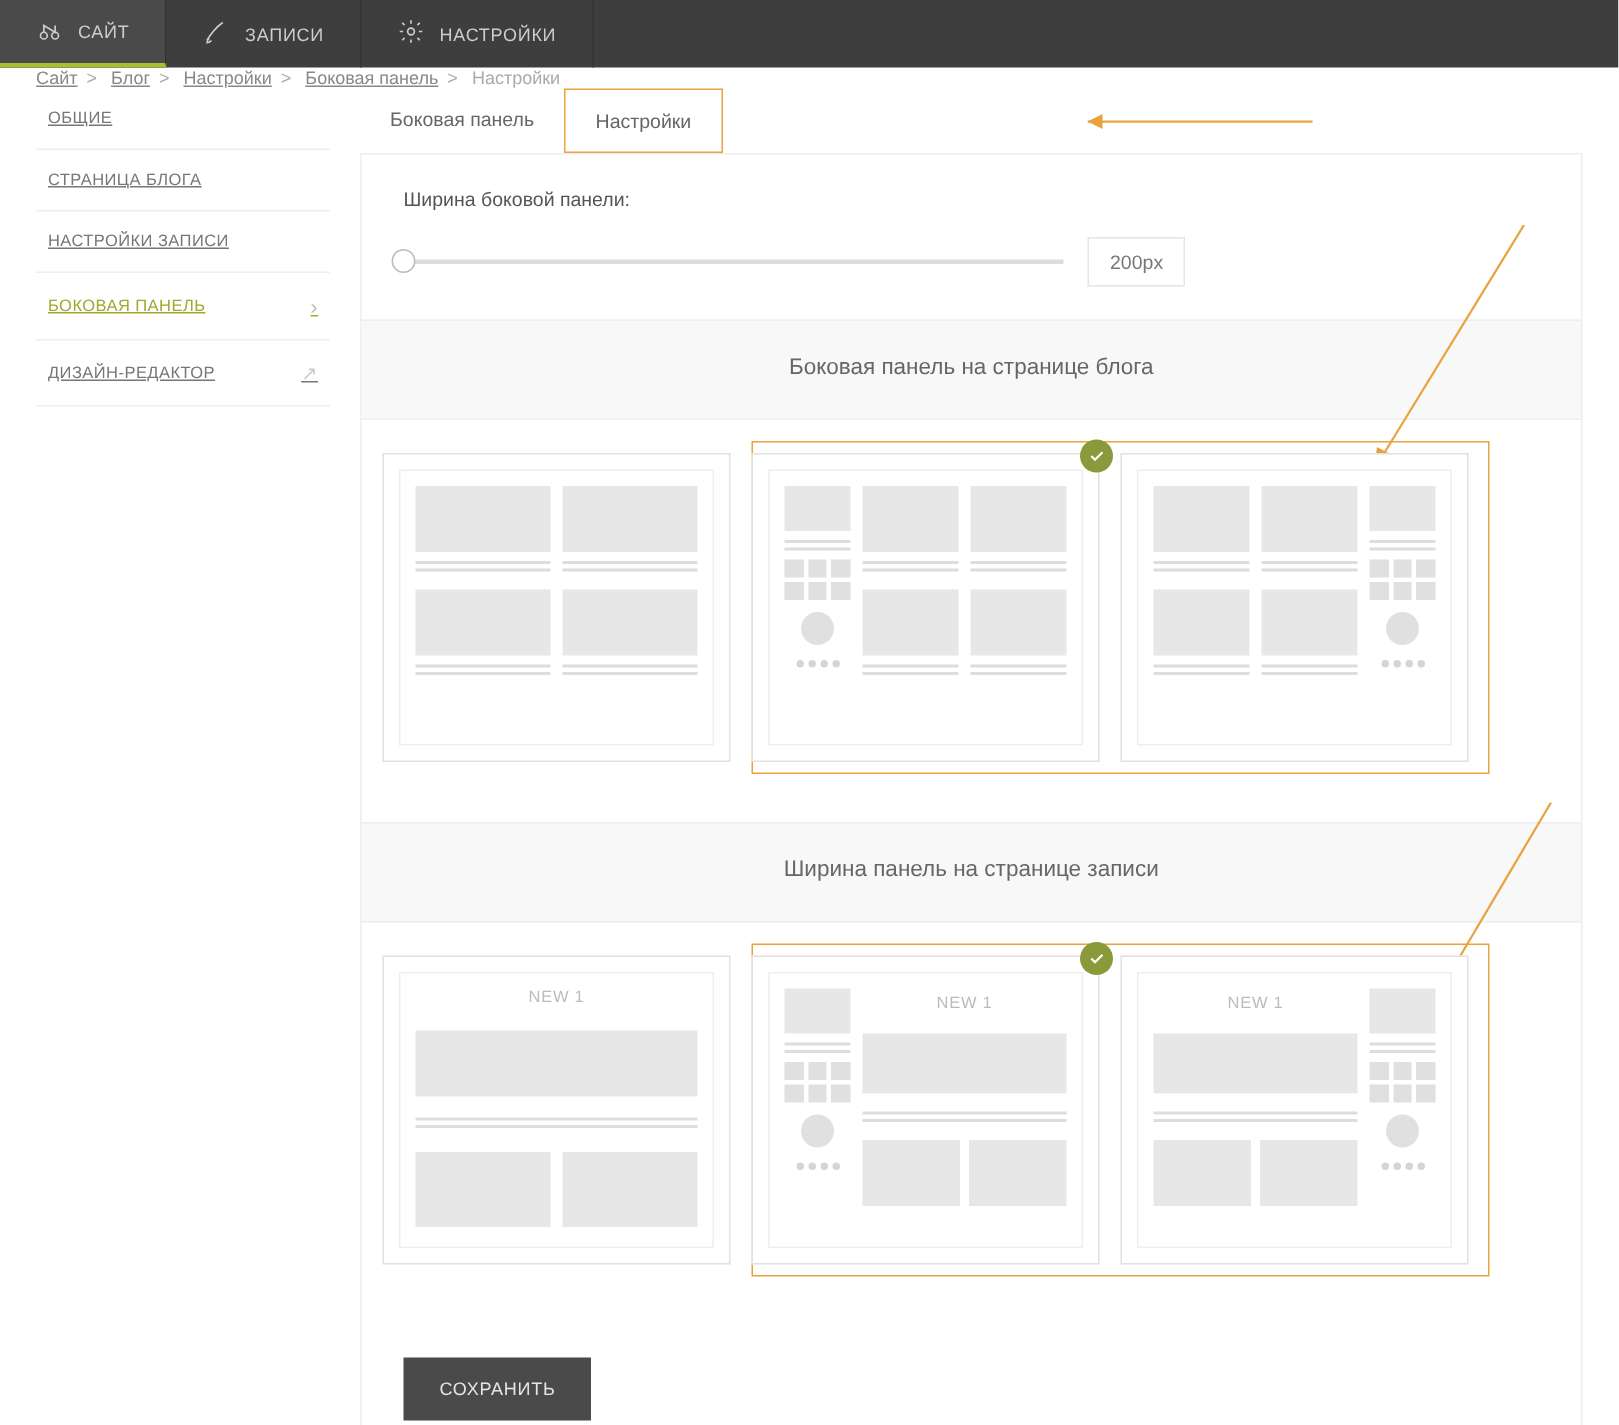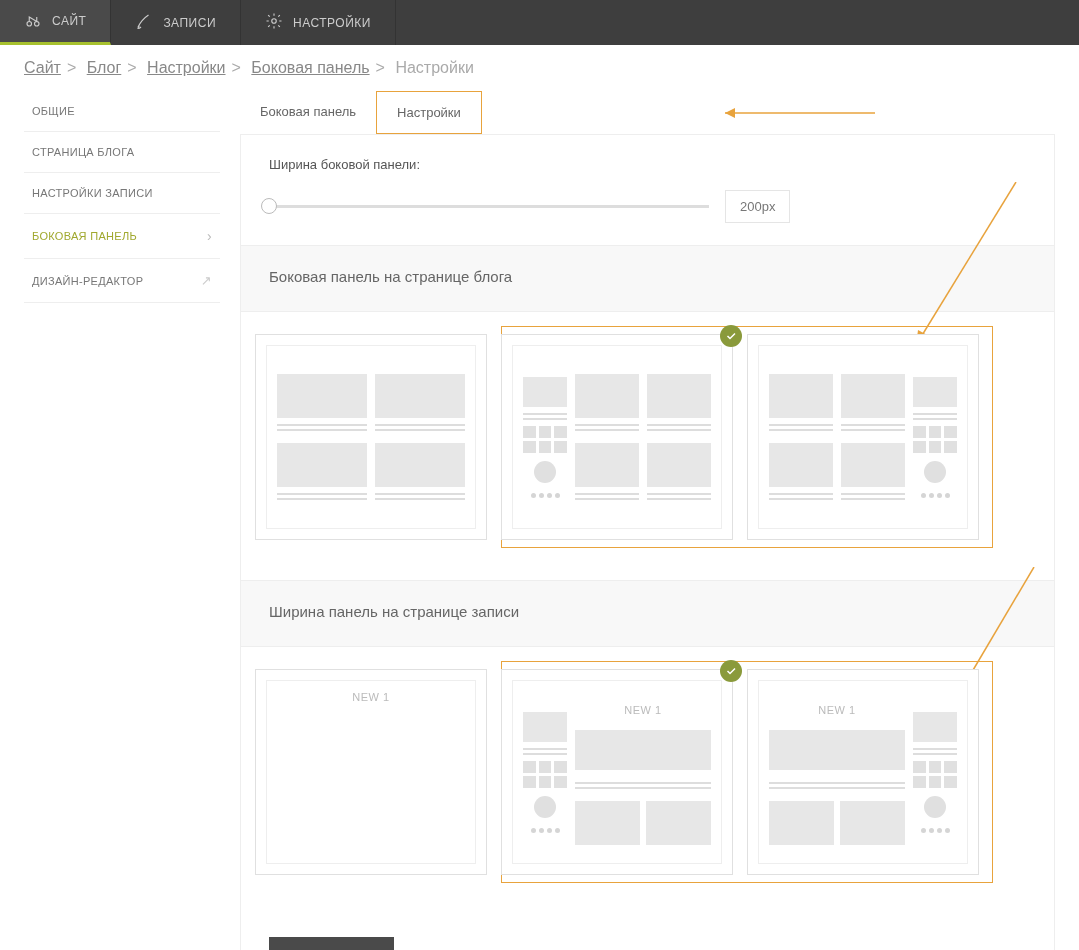"Сайт > Блог > Настройки" .breadcrumb { font-size: 16px -> 12px; padding: 14px 24px -> 0 24px }
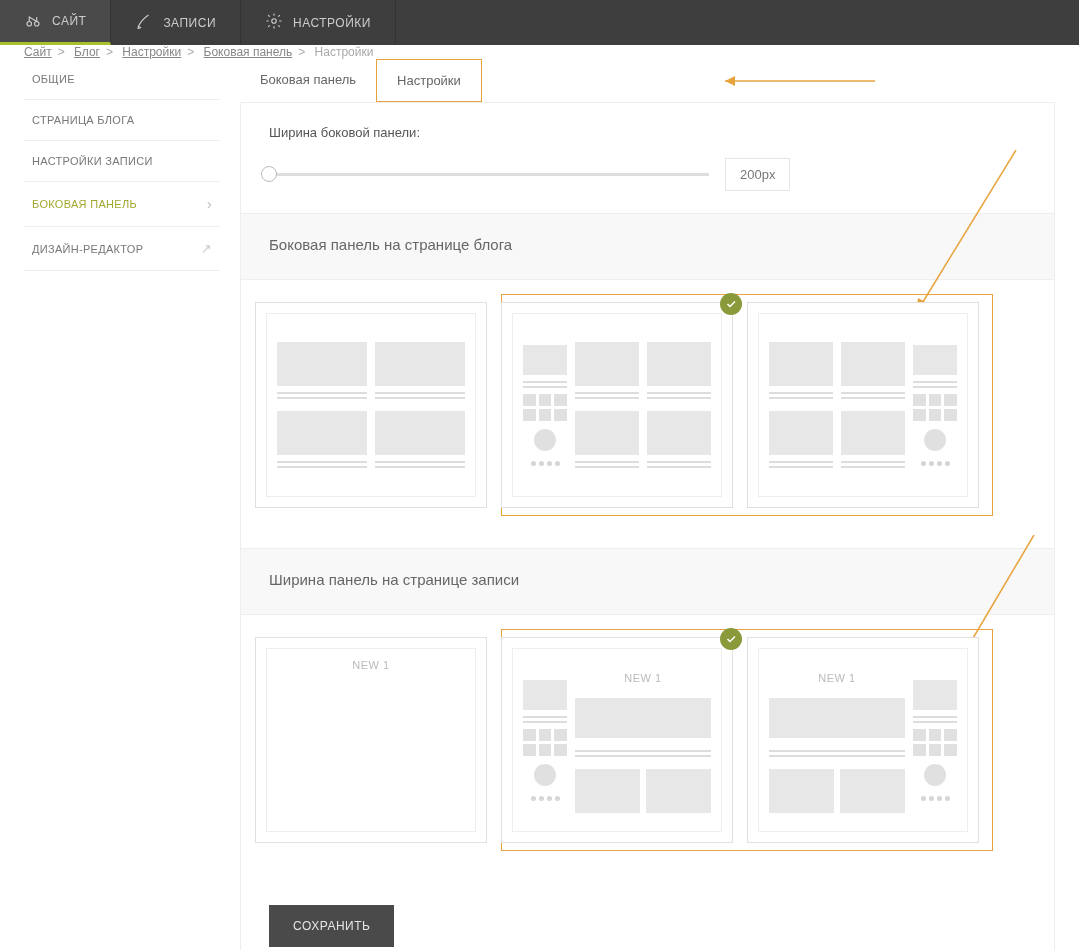"ОБЩИЕ" .sidemenu-item { text-decoration: none -> underline }
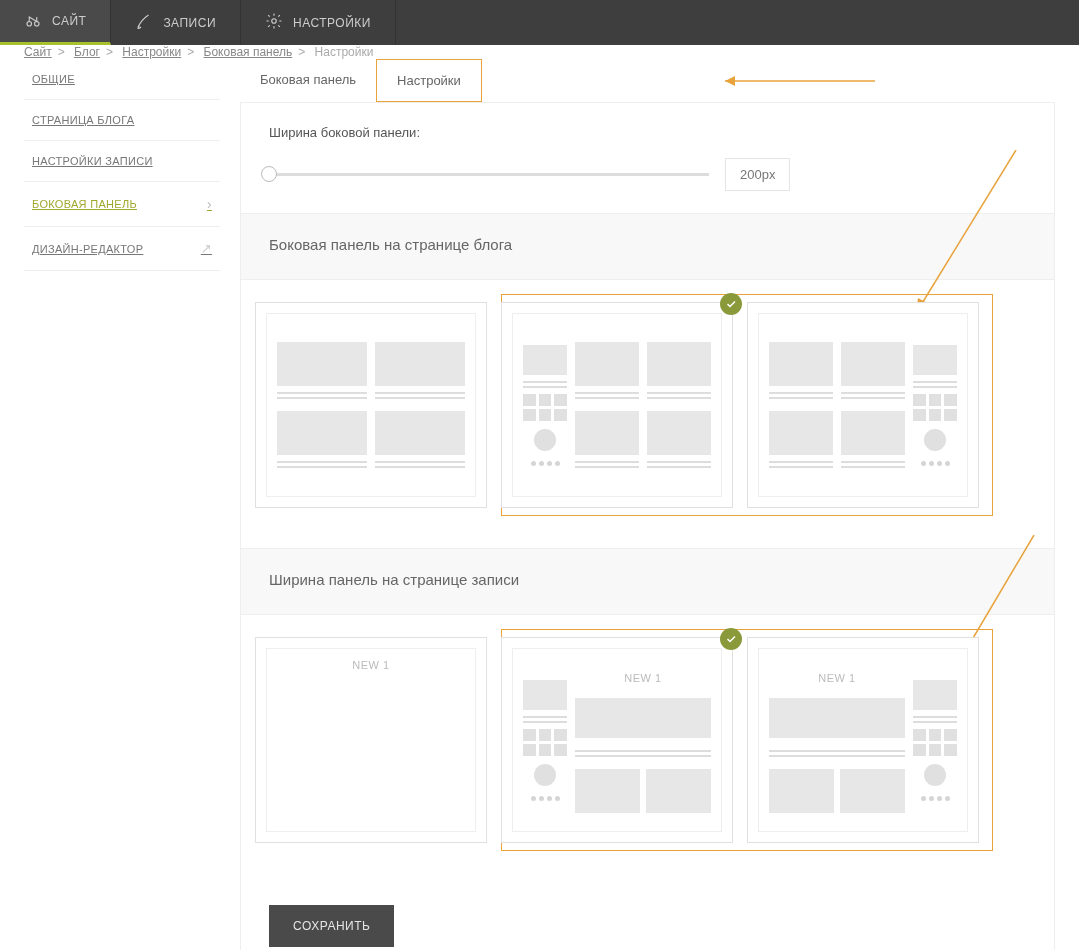"Боковая панель на странице блога" .section-gray { text-align: none -> center }
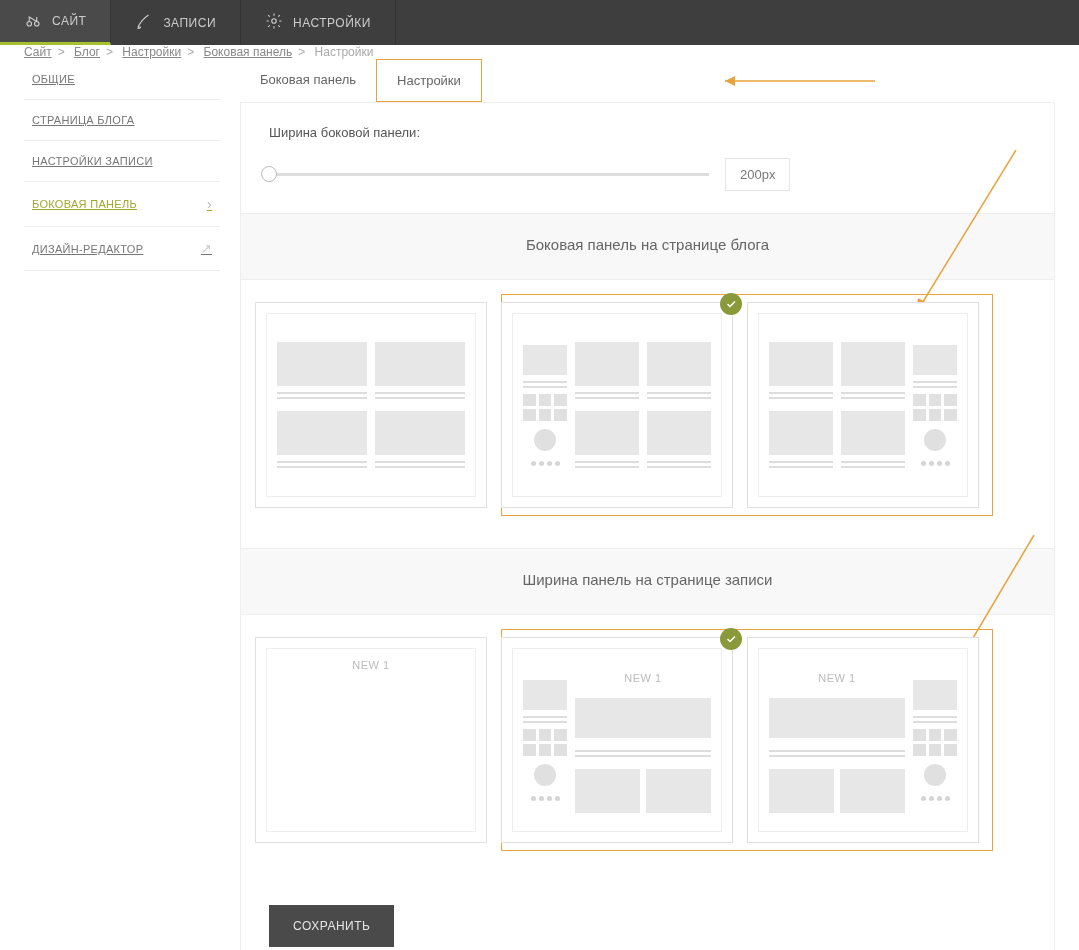"NEW 1" .opt-card .inner { align-items: center -> none }
